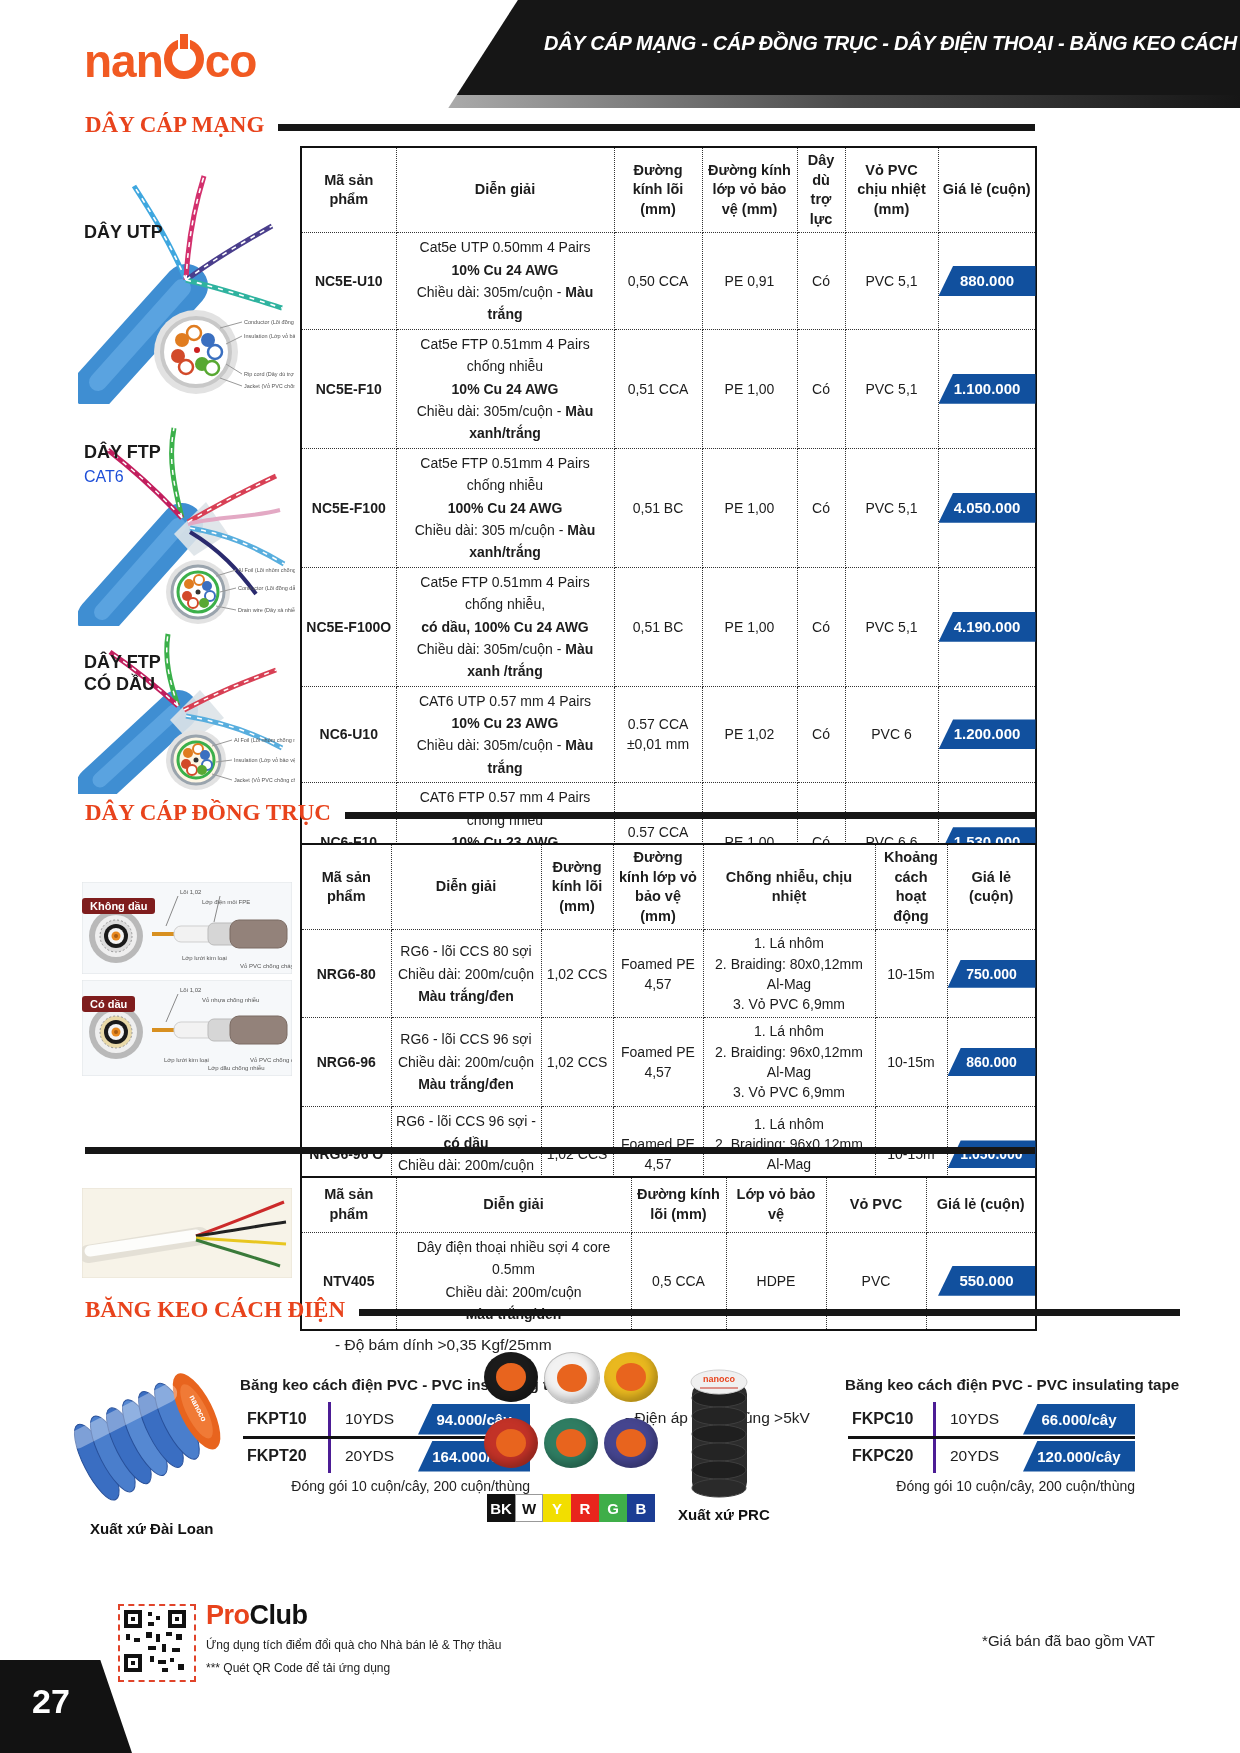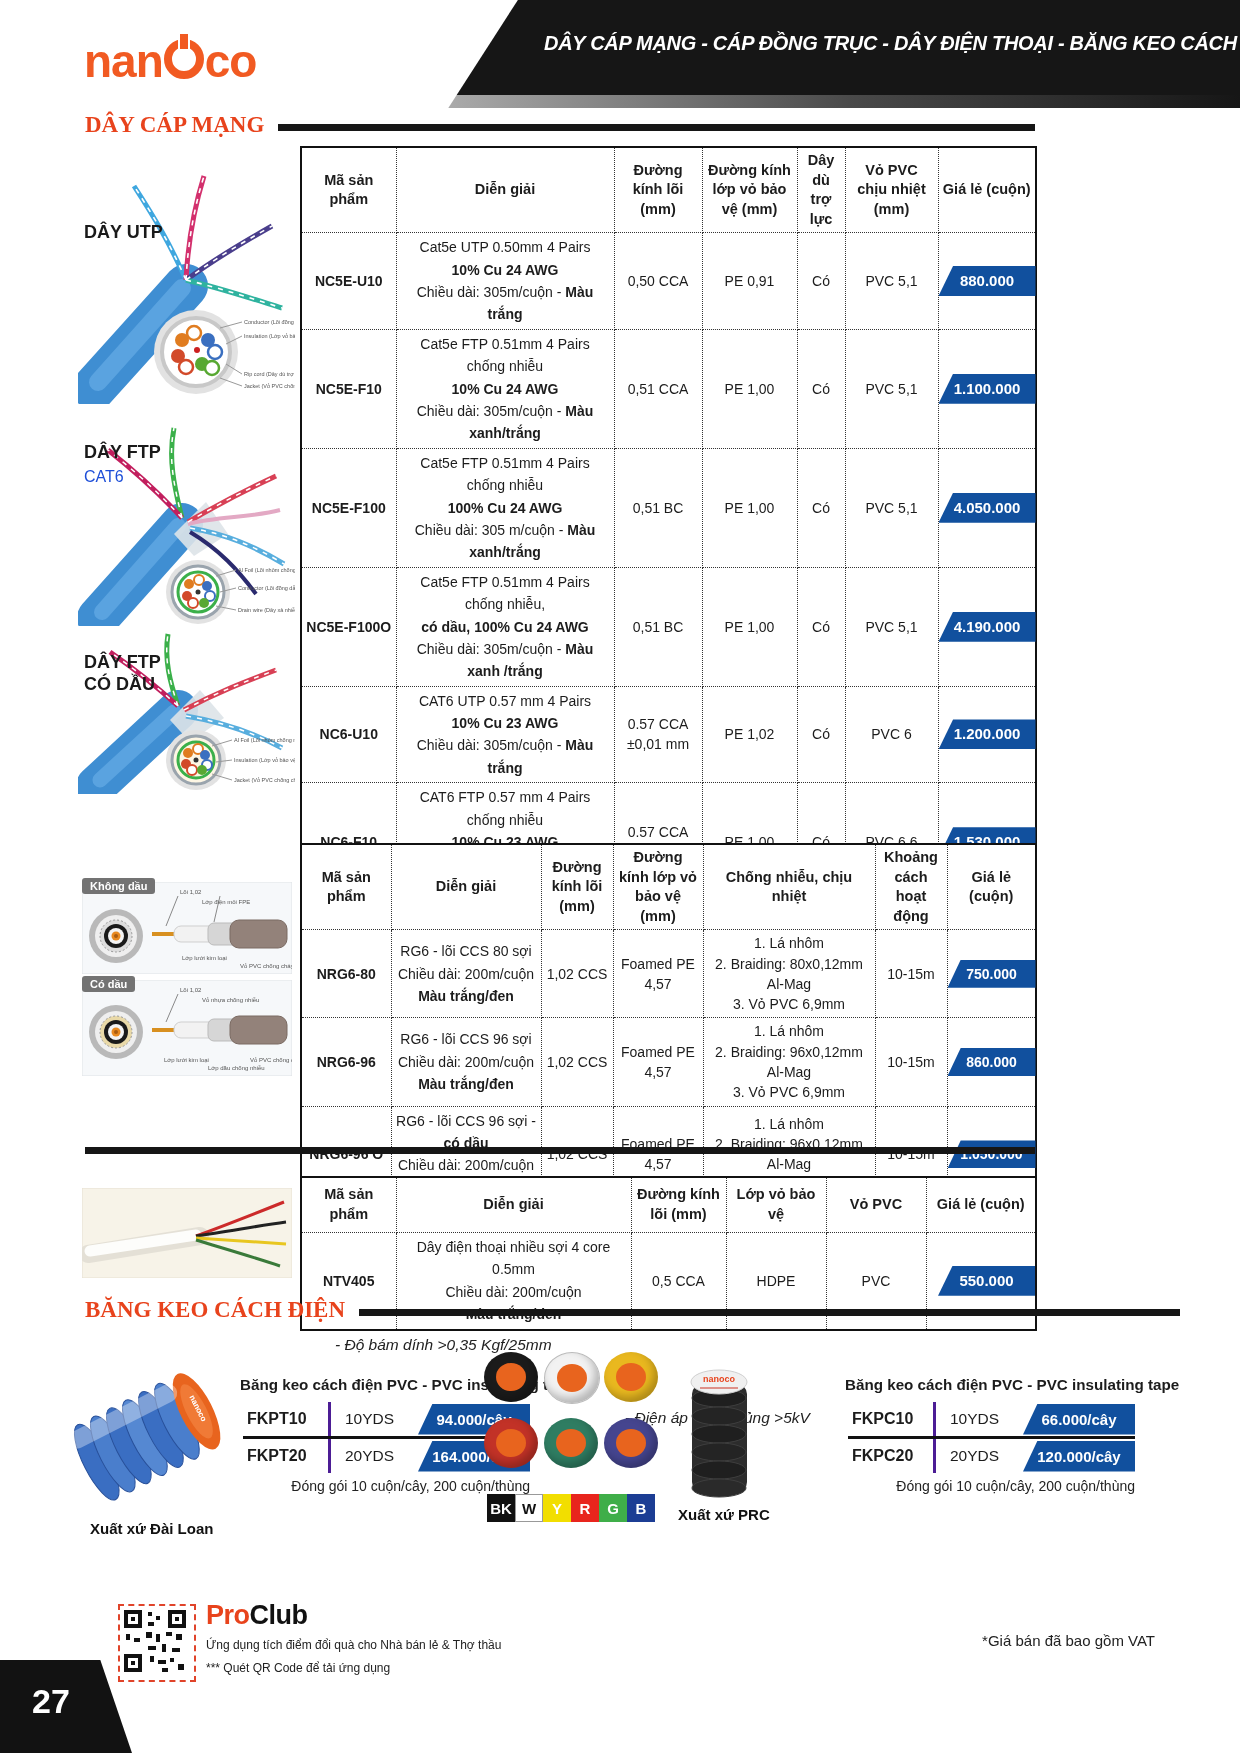"DÂY CÁP ĐỒNG TRỤC" div.sech { html: none -> <div> <div>DÂY CÁP ĐỒNG TRỤC</div> <div></div> </div> }
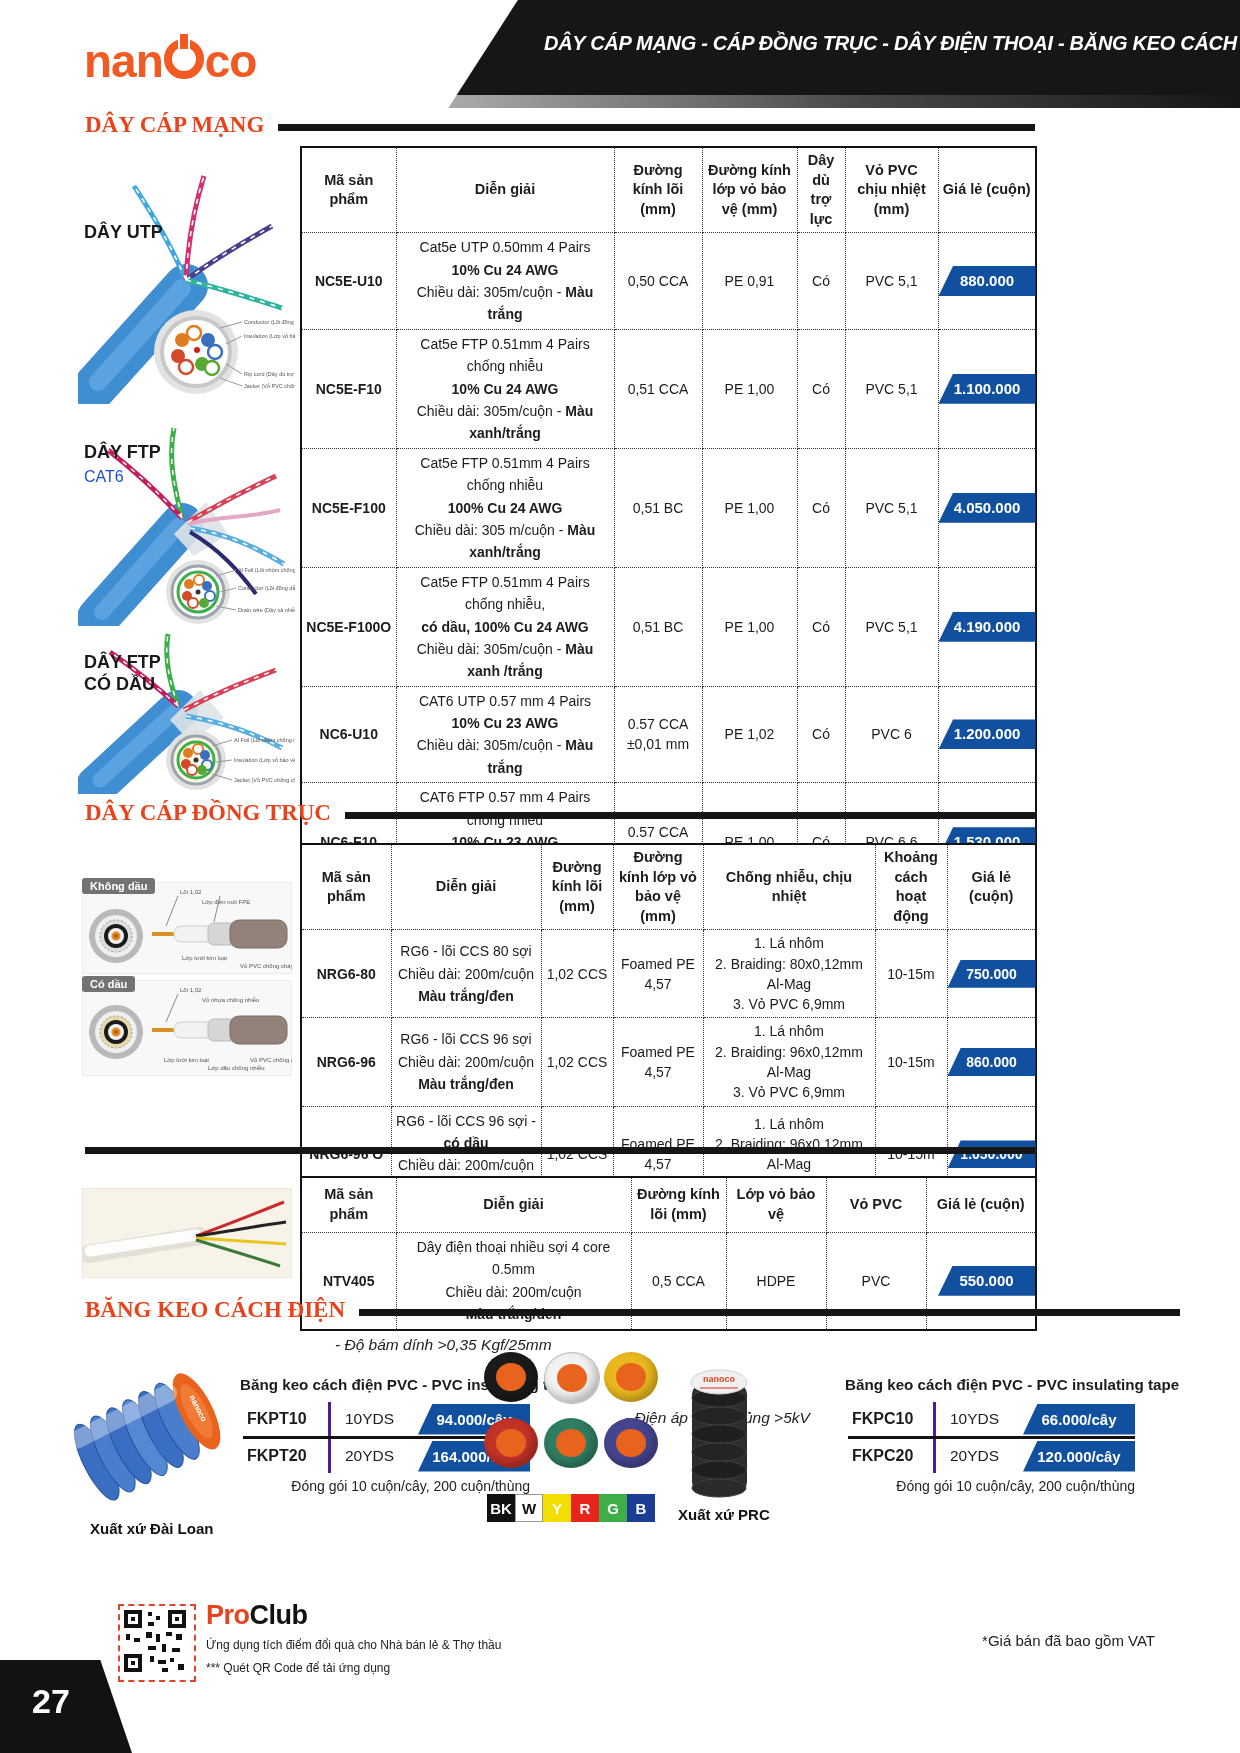"Không dầu" .chipDark { background: #737373 -> #7f1d1d; margin-top: none -> 20px }
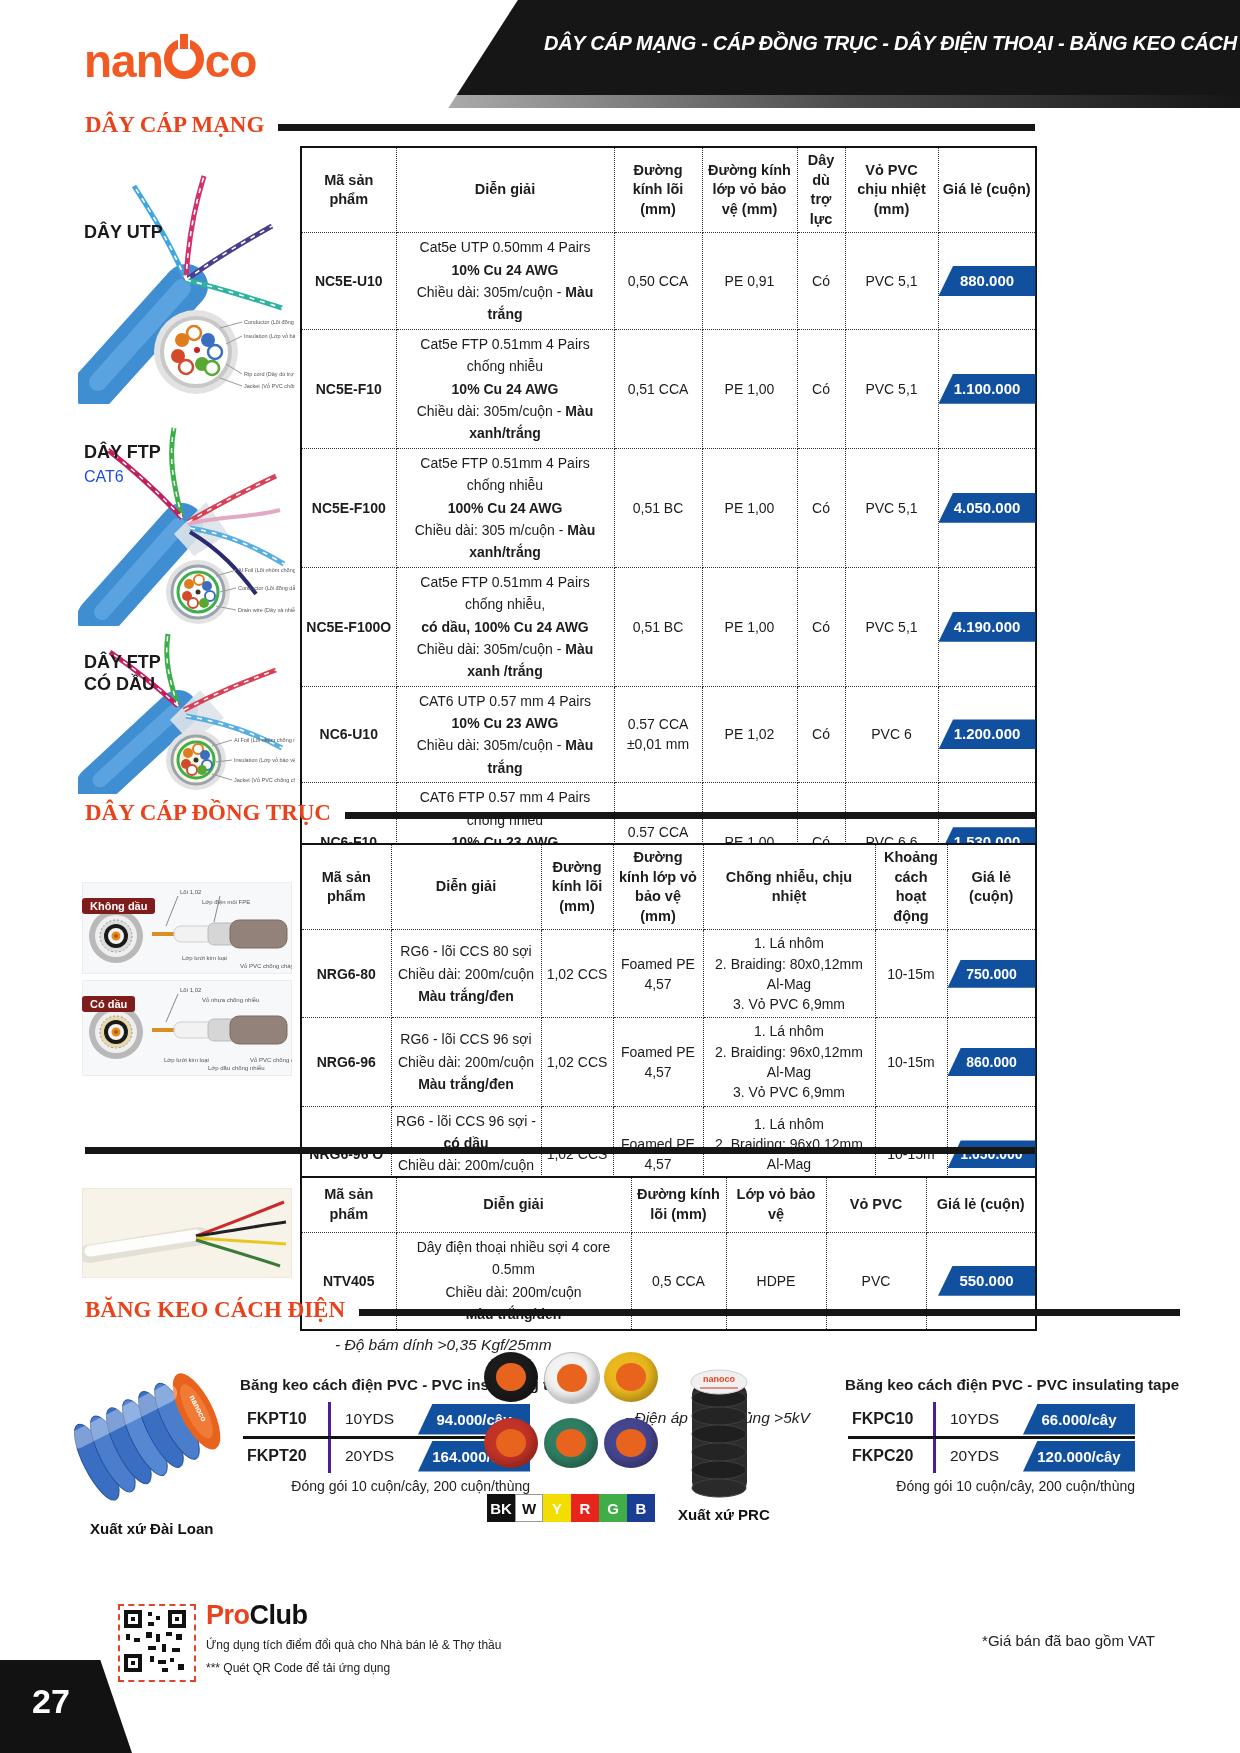"- Độ bám dính >0,35" .note { font-style: italic -> none }
